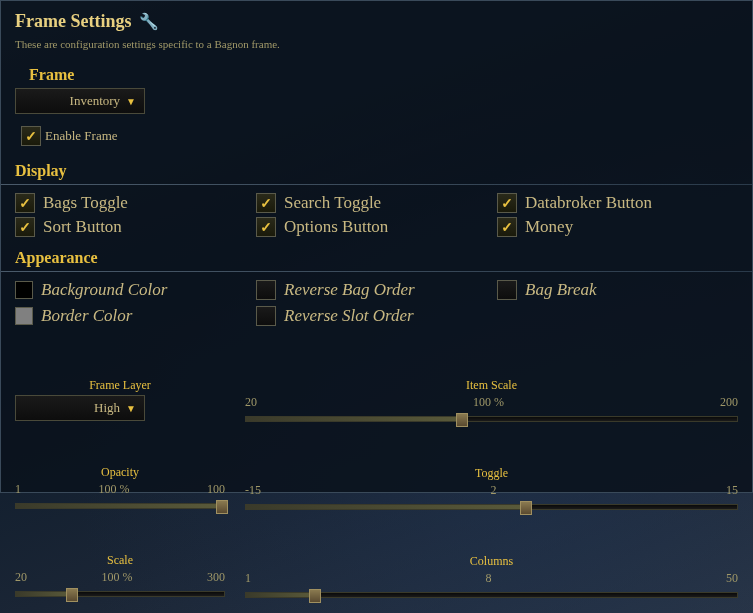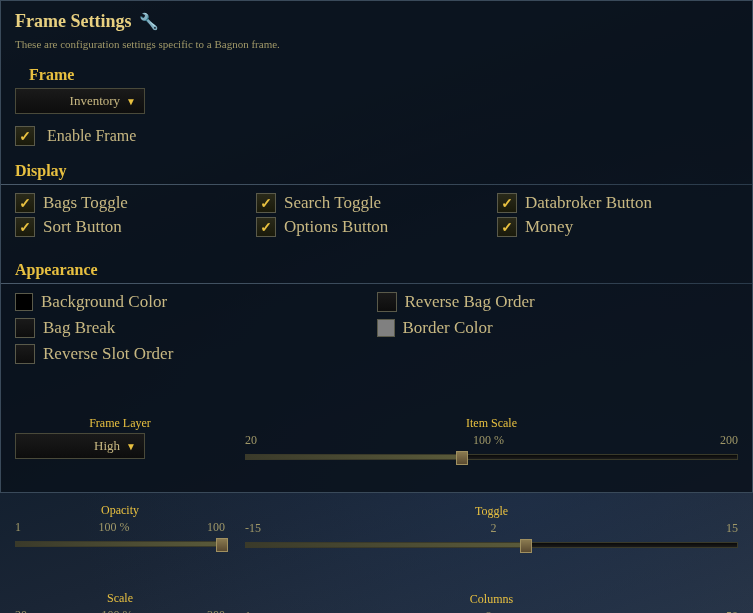"Enable Frame" .checkbox-row { font-size: 16px -> 13px; gap: 12px -> 4px; padding: 4px 14px -> 4px 20px }
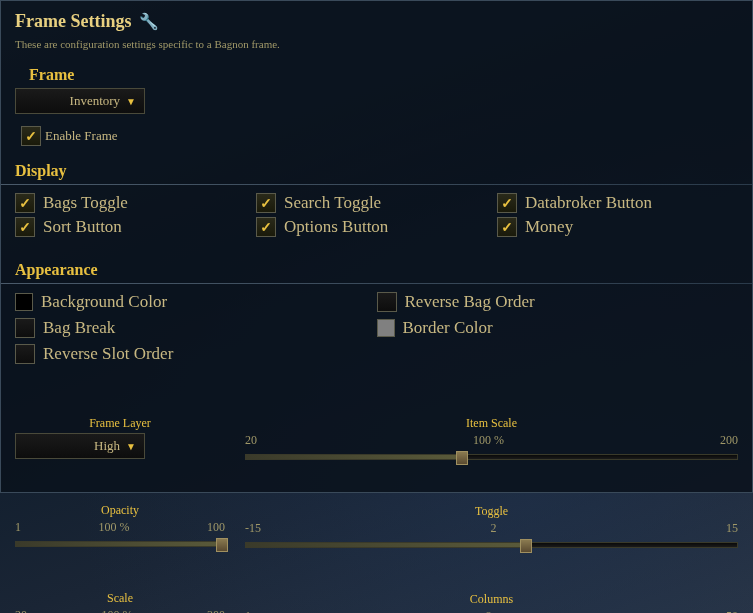"Appearance" div { margin-top: 16px -> 4px }
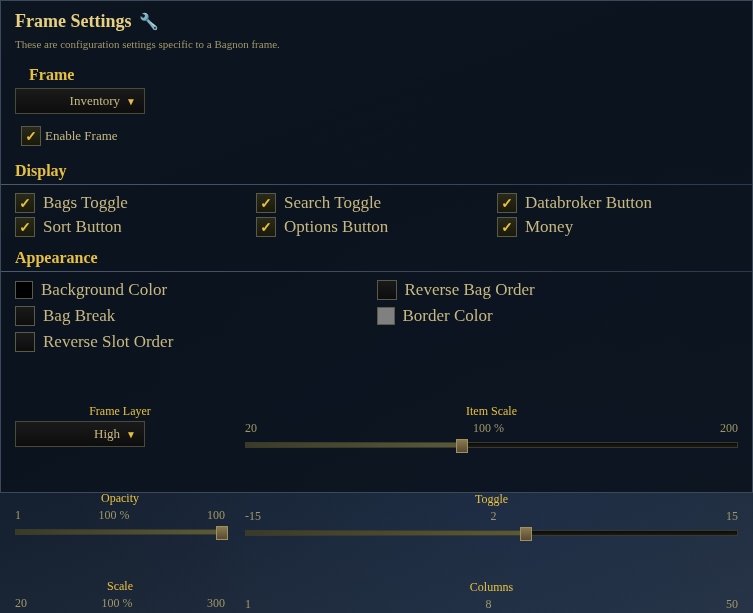"Background Color" .appearance-grid { font-style: none -> italic; grid-template-columns: 1fr 1fr -> 1fr 1fr 1fr }
